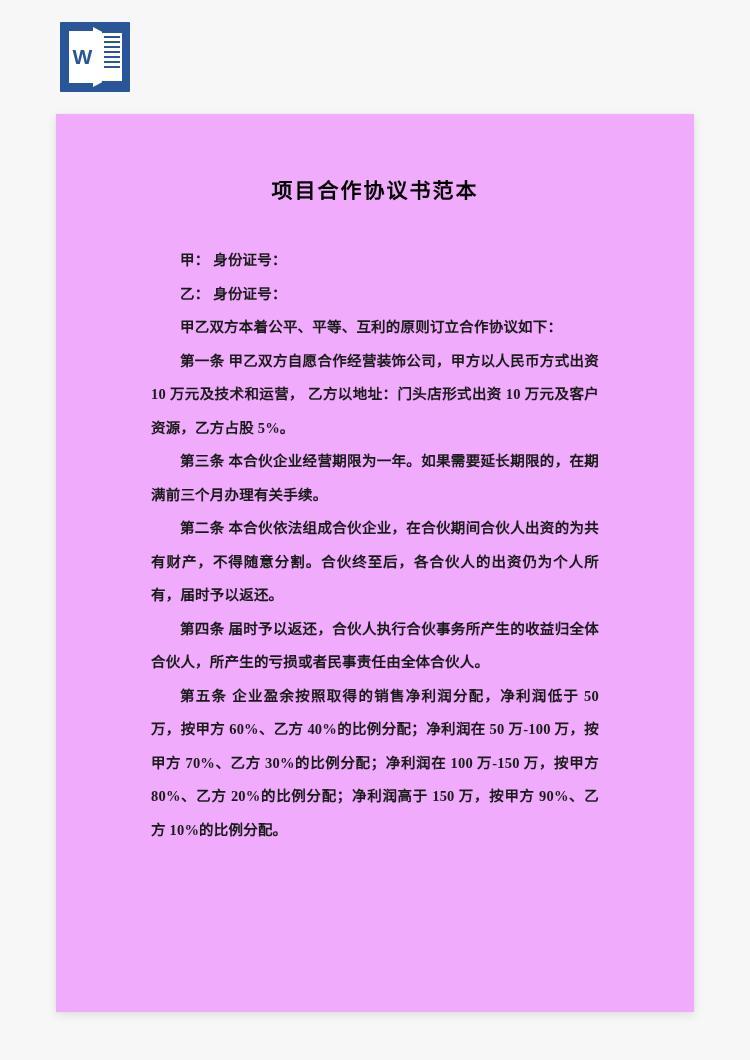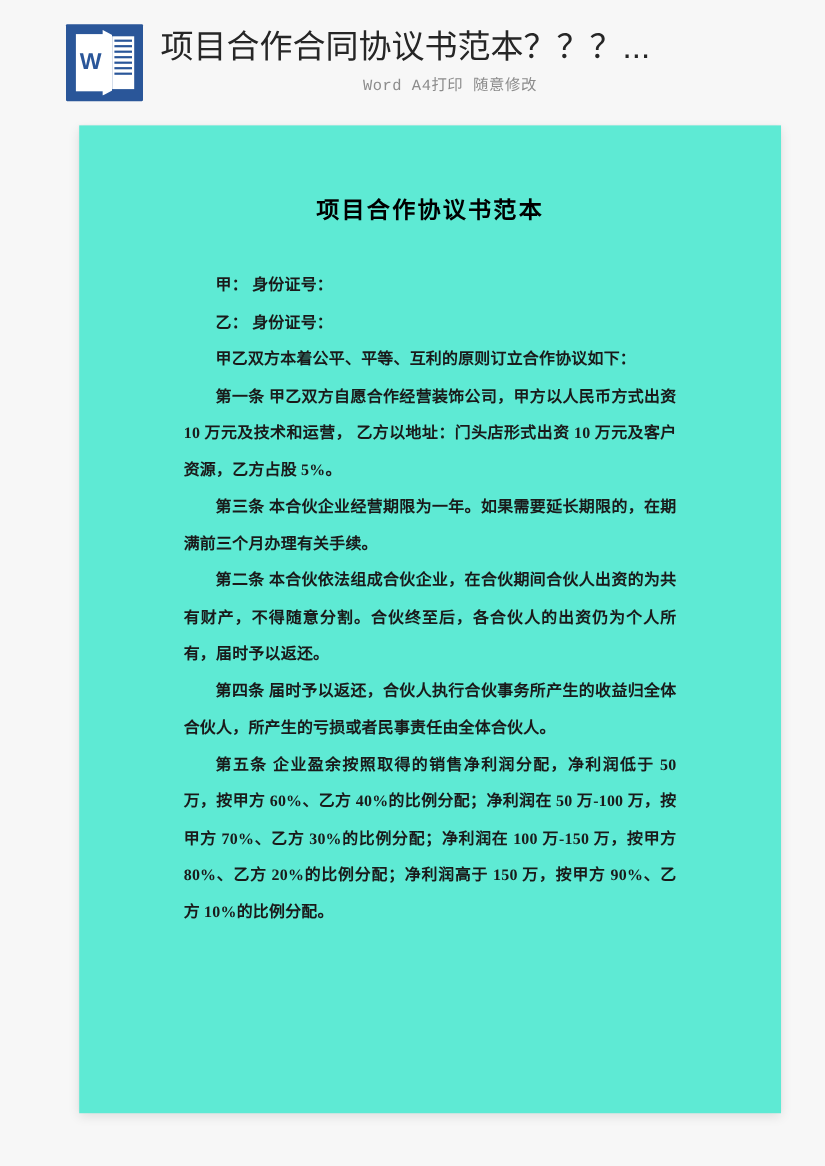"项目合作合同协议书范本？？？..." div.header-text { html: <div> <div>项目合作合同协议书范本？？？...</div> <div>Word A4打印 随意修改</div> </div> -> none }
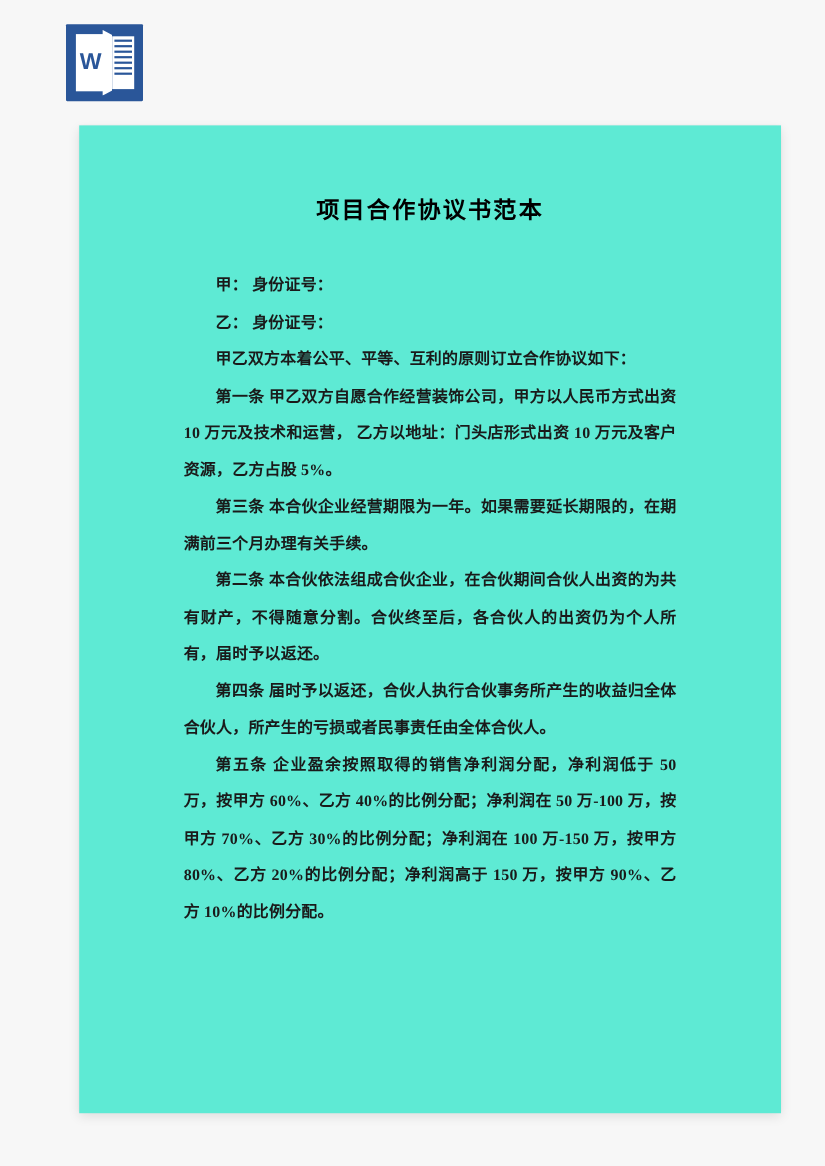"项目合作协议书范本" .page { background: #5eead4 -> #f0abfc; margin-left: 16px -> none }
